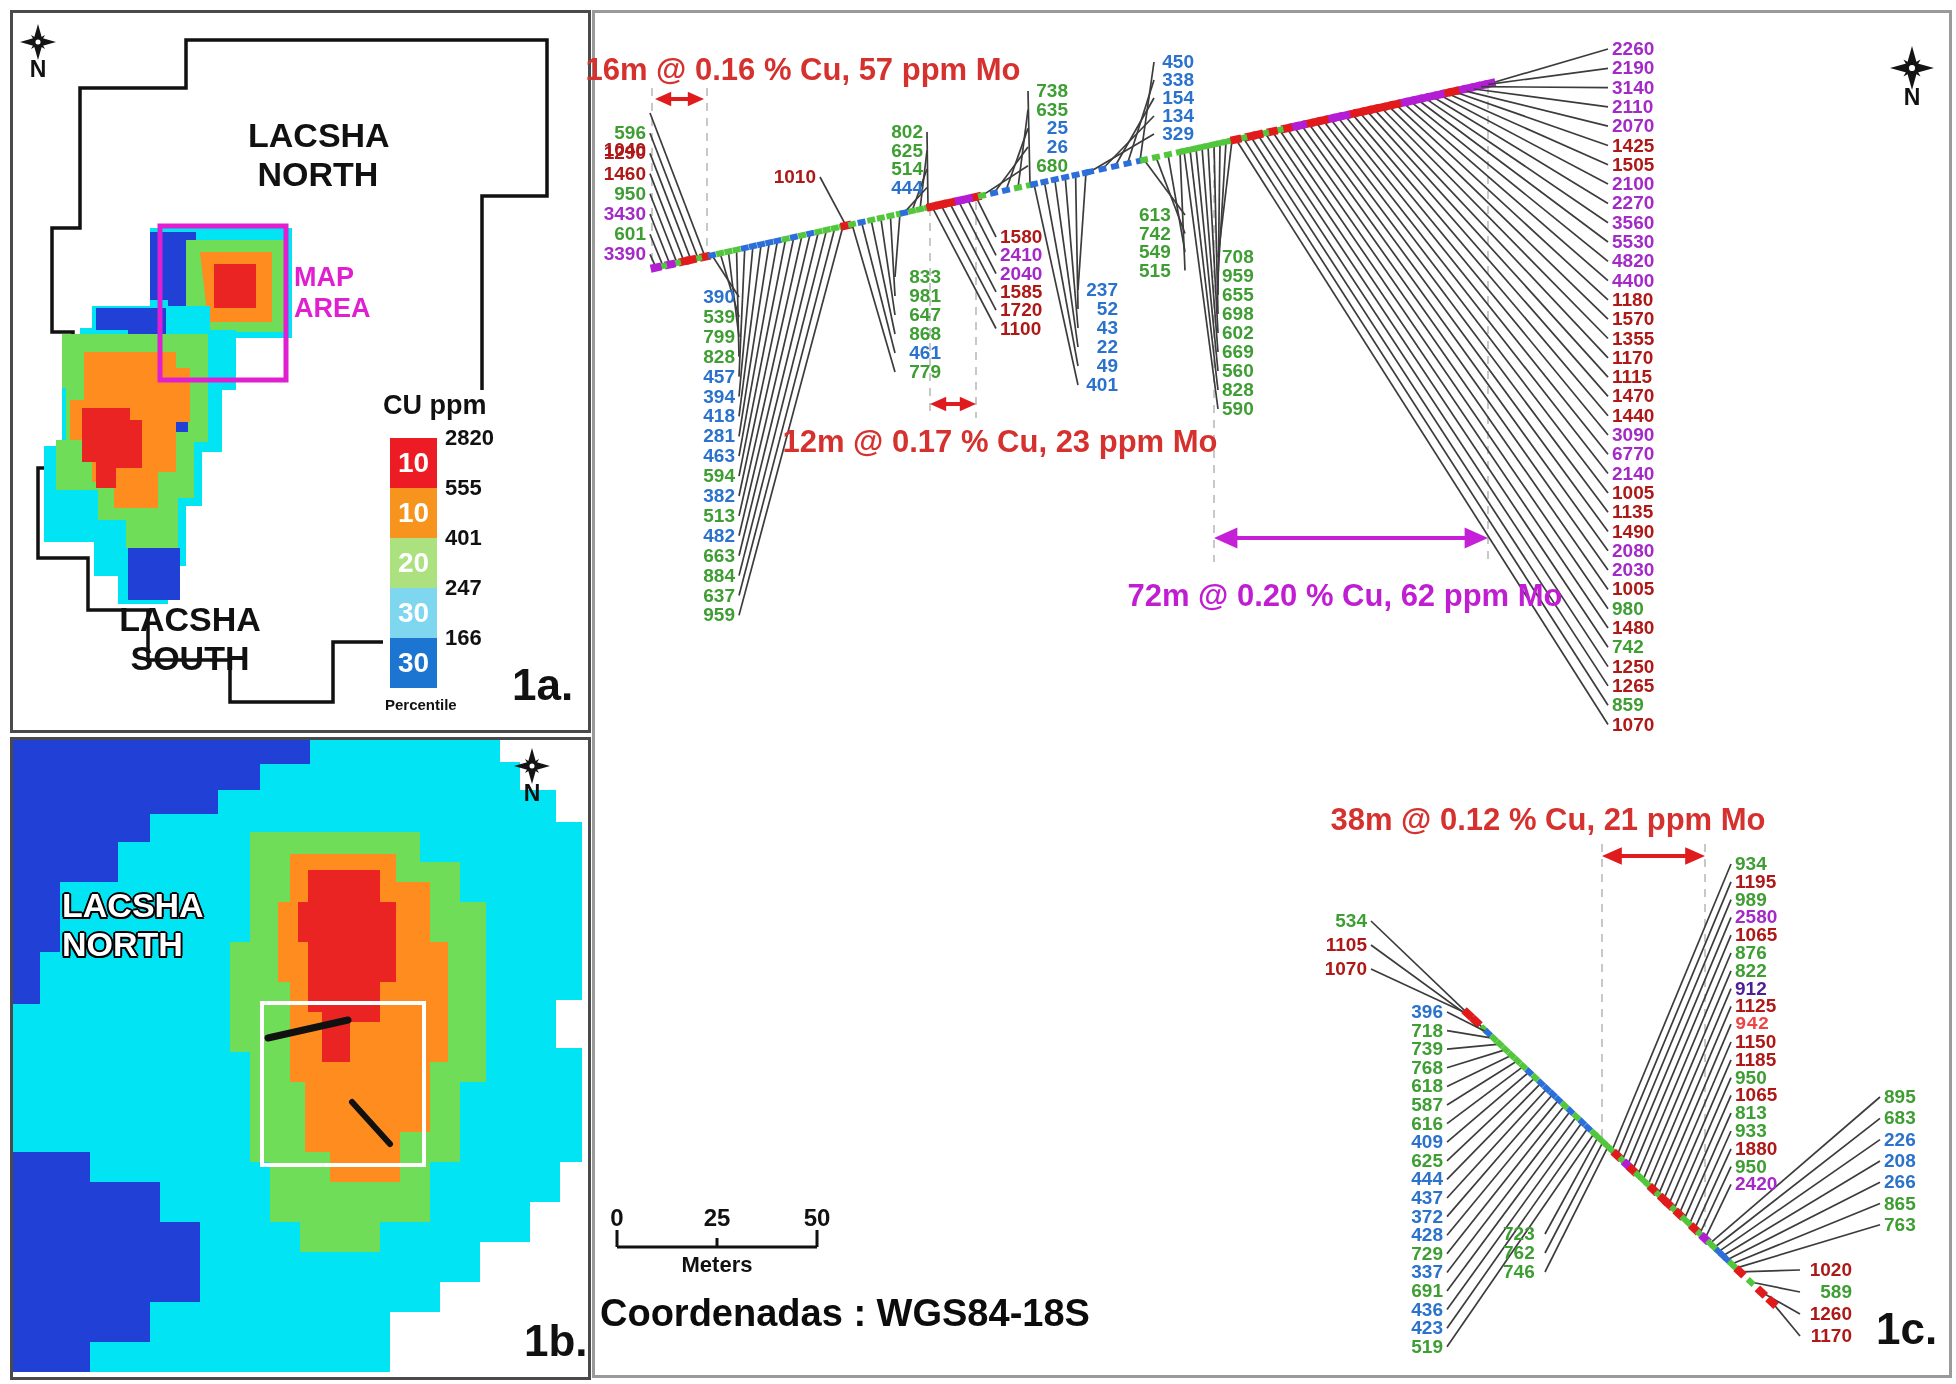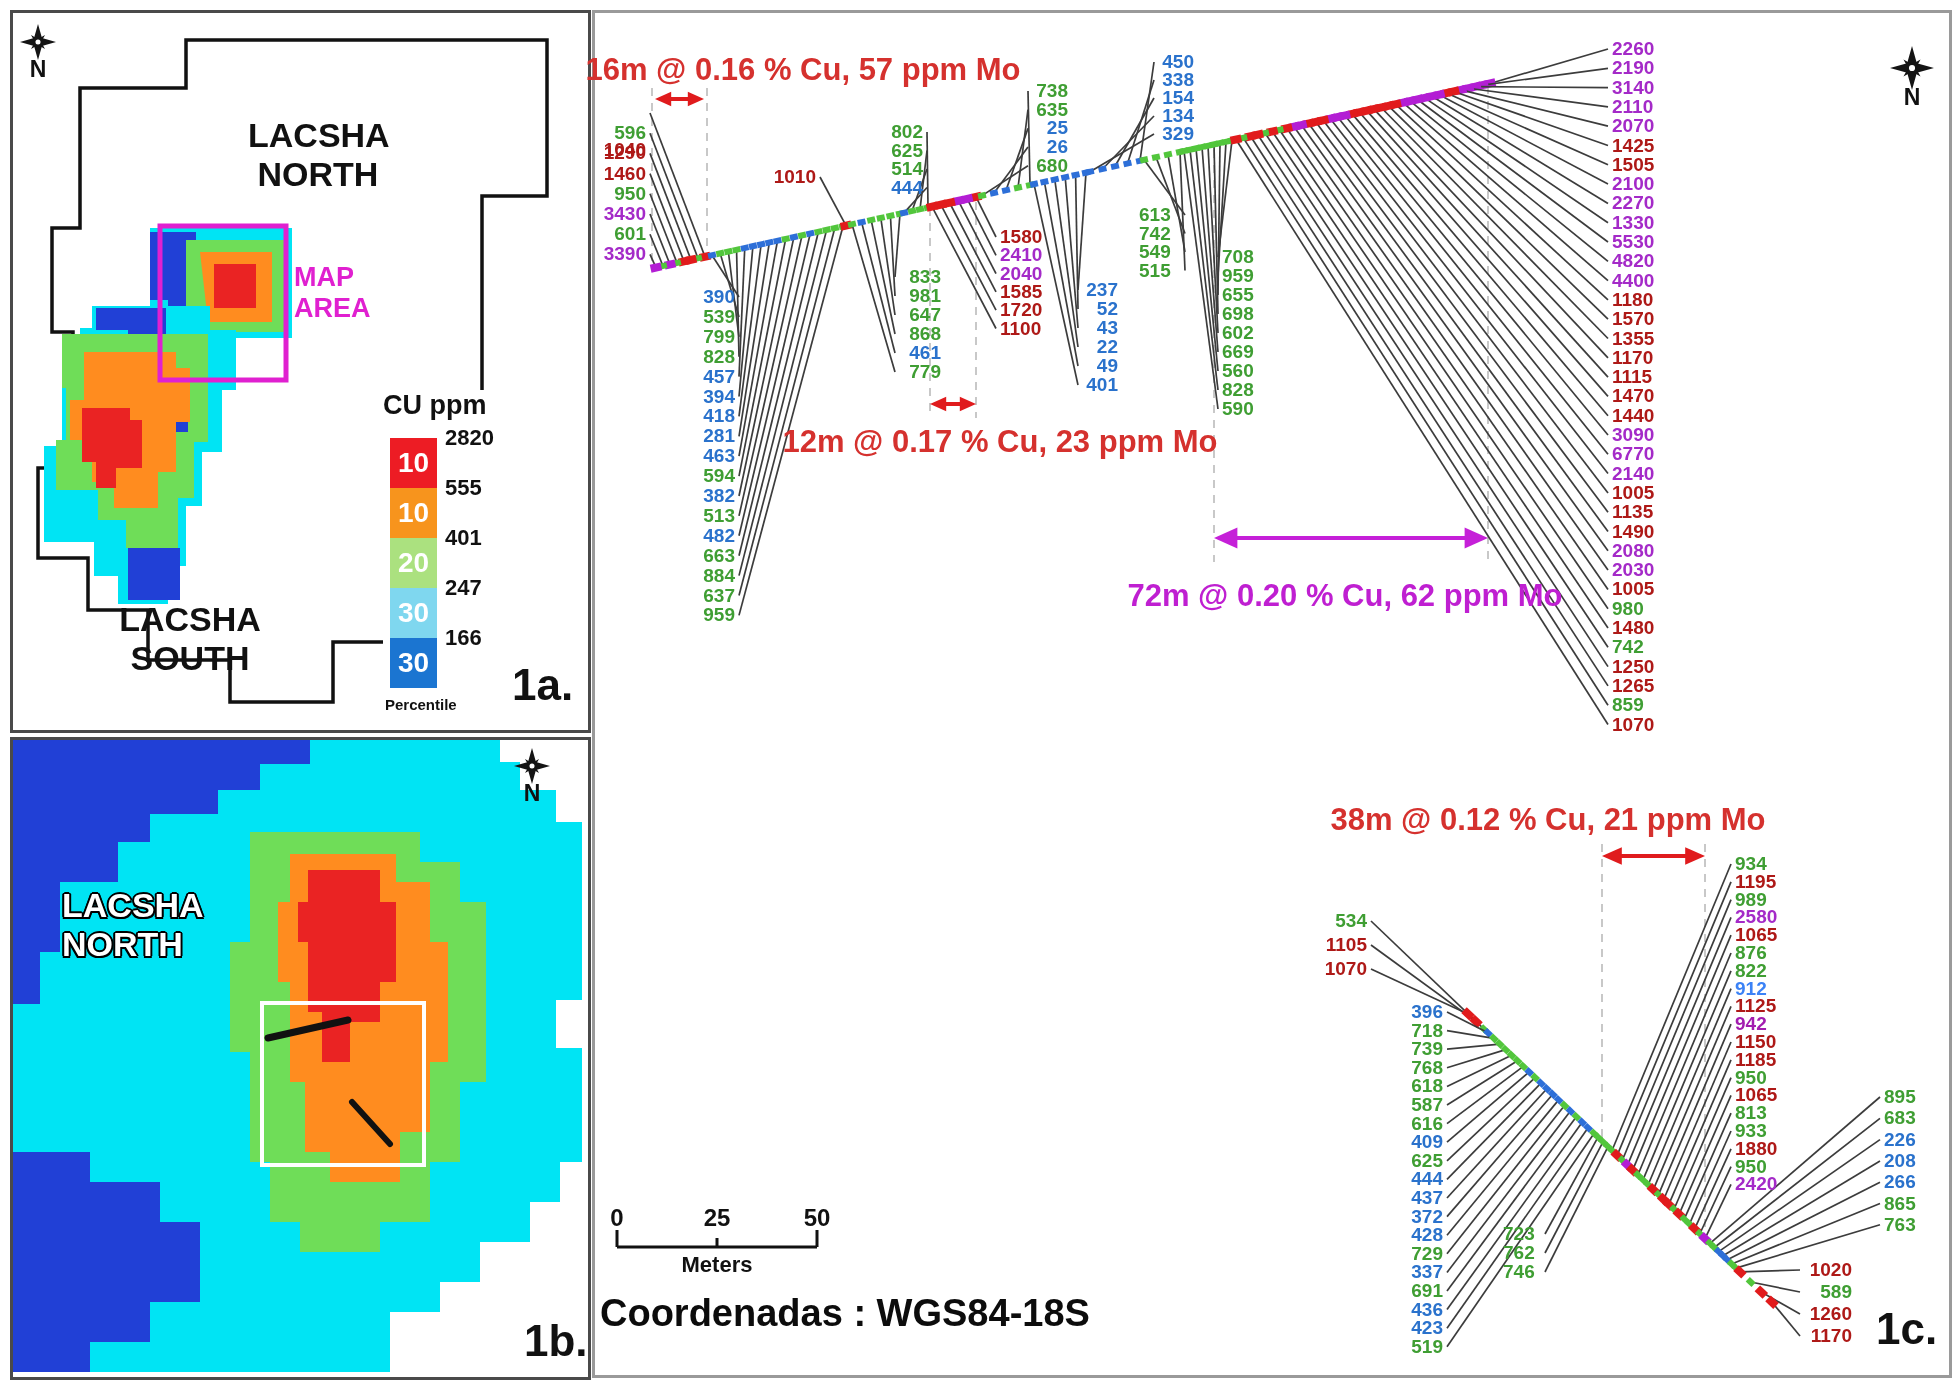"1330" div.val { text: 1330 -> 3560 }
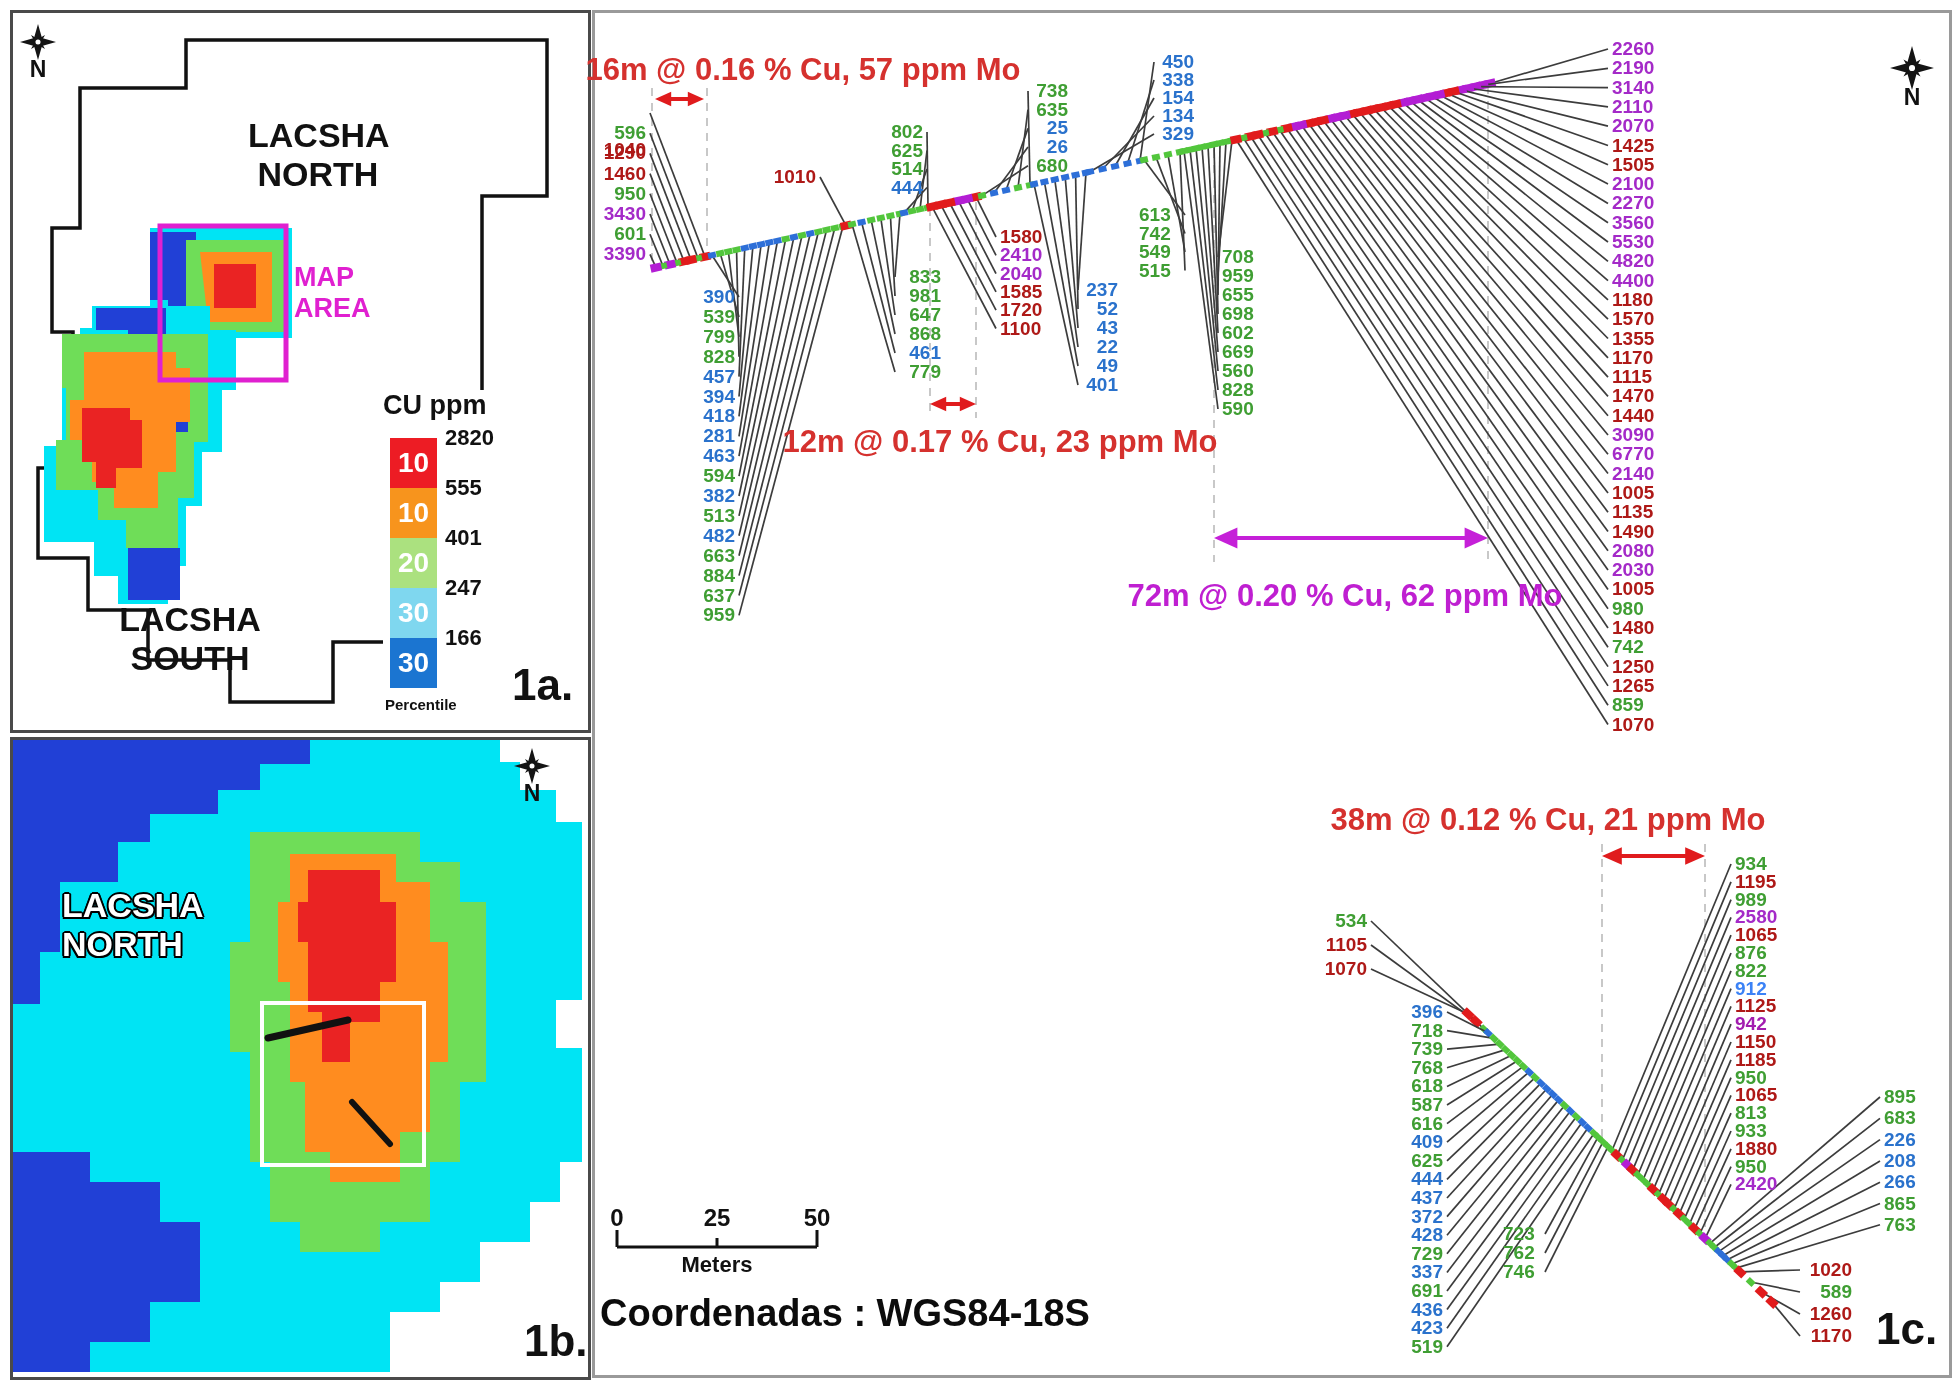"912" div.val { color: #3b82f6 -> #4c1d95 }
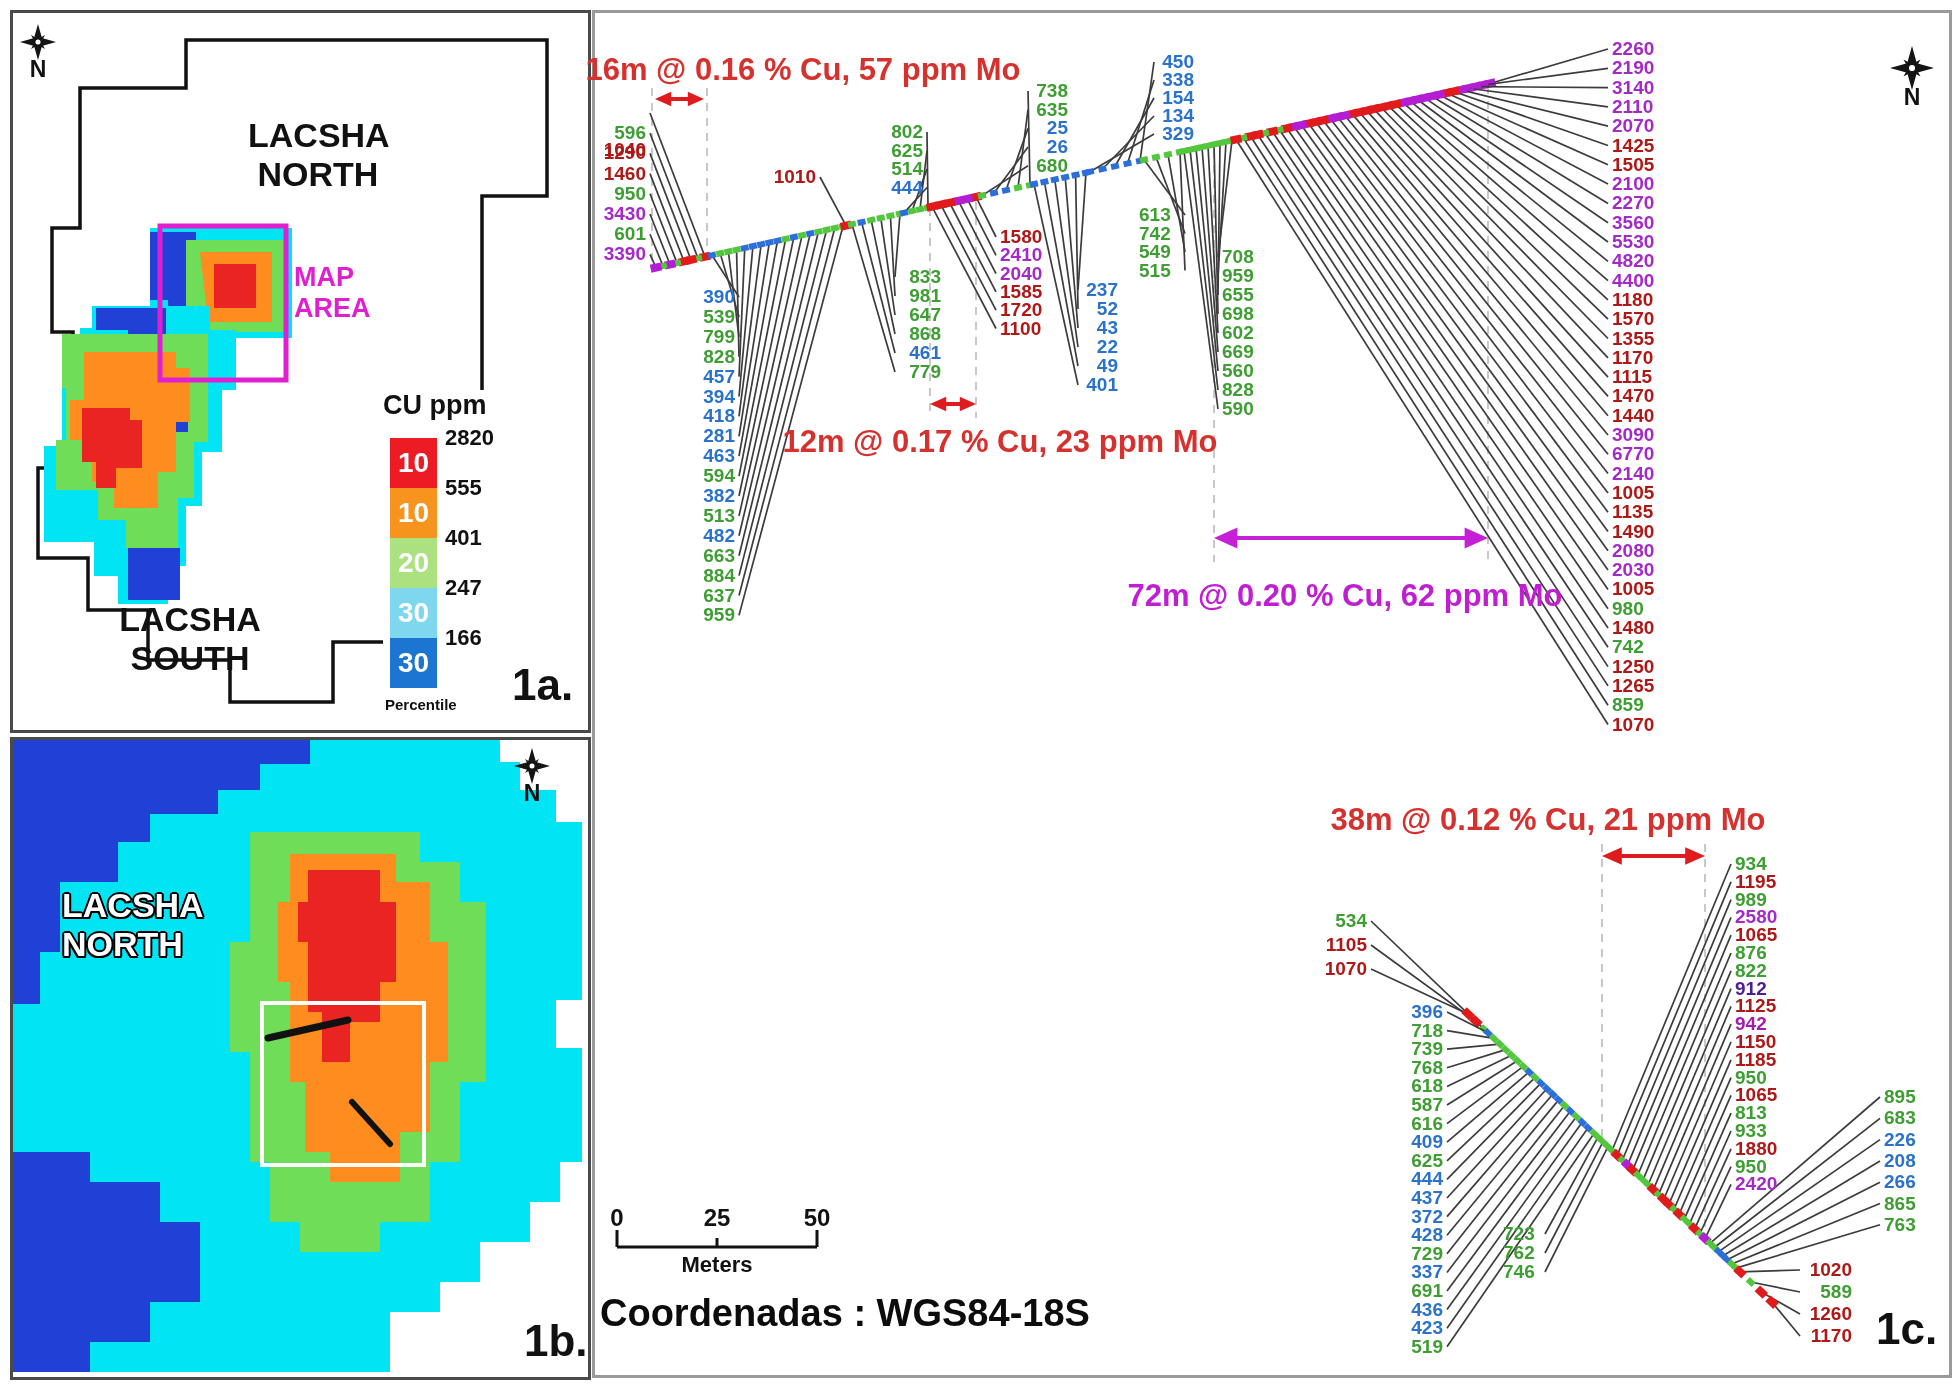"942" div.val { color: #a21caf -> #ef4444; font-family: none -> Liberation Mono, monospace }
